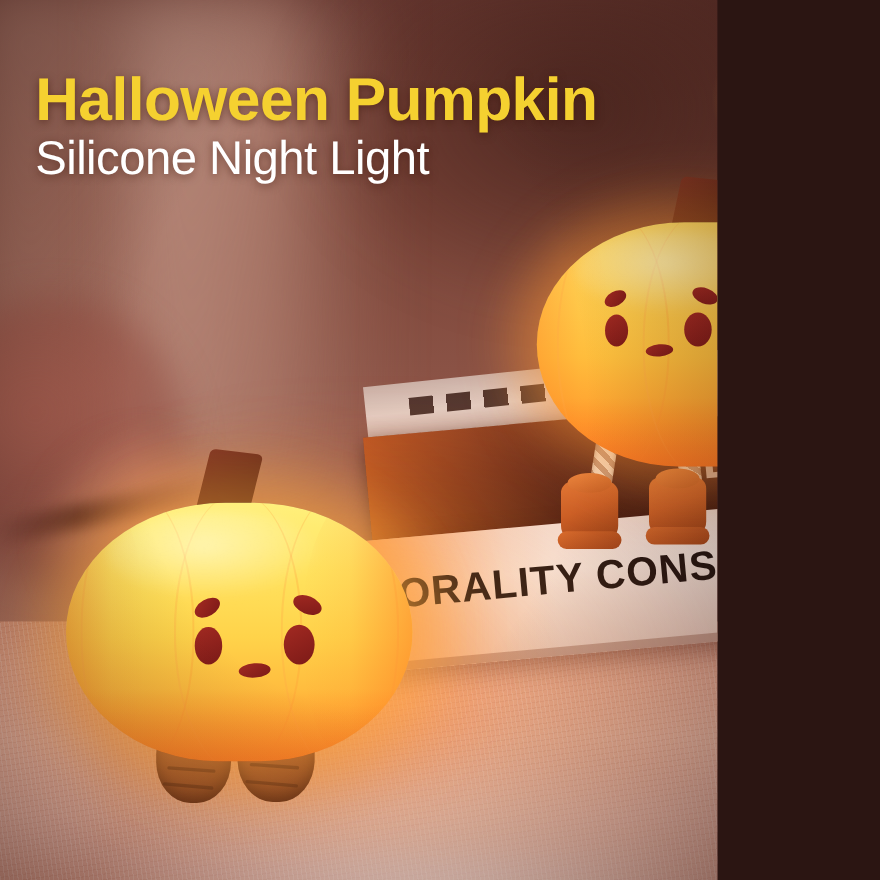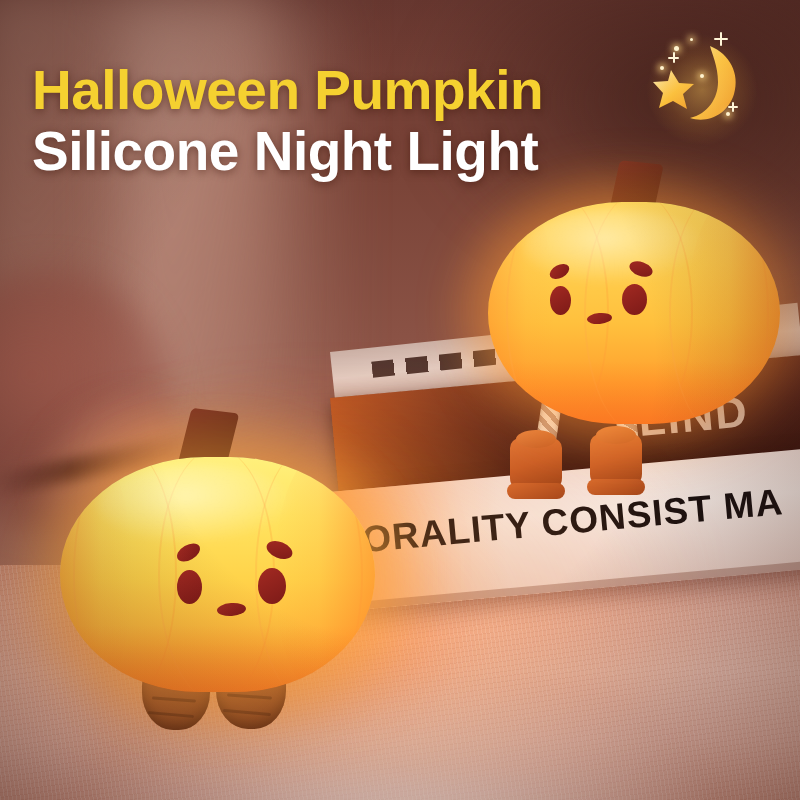"Halloween Pumpkin" #stage { width: 800px -> 652px }
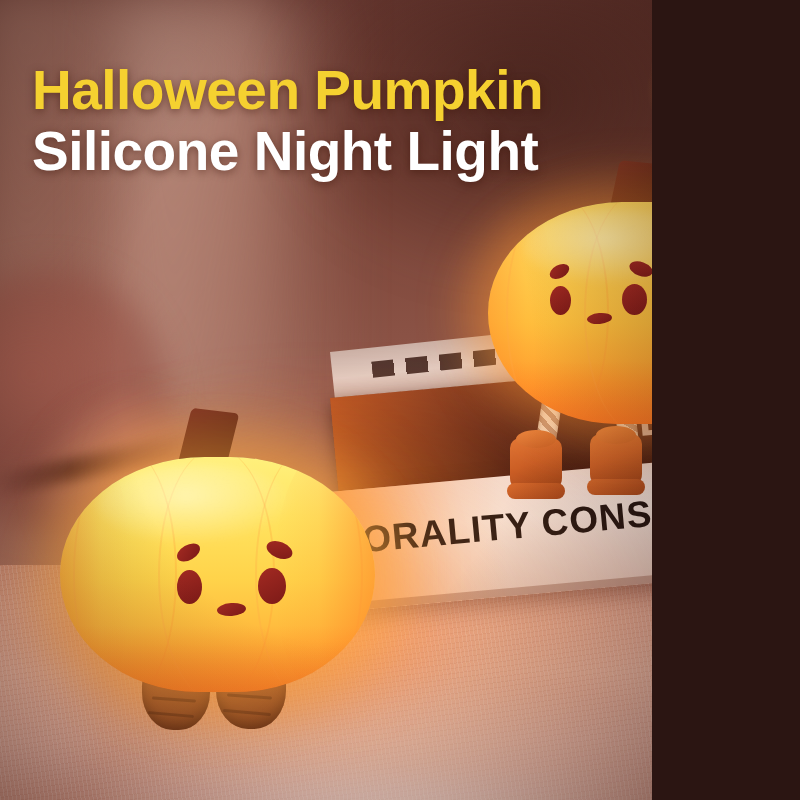"Silicone Night Light" .headline-2 { font-size: 55px -> 43px; font-weight: 700 -> 400 }
